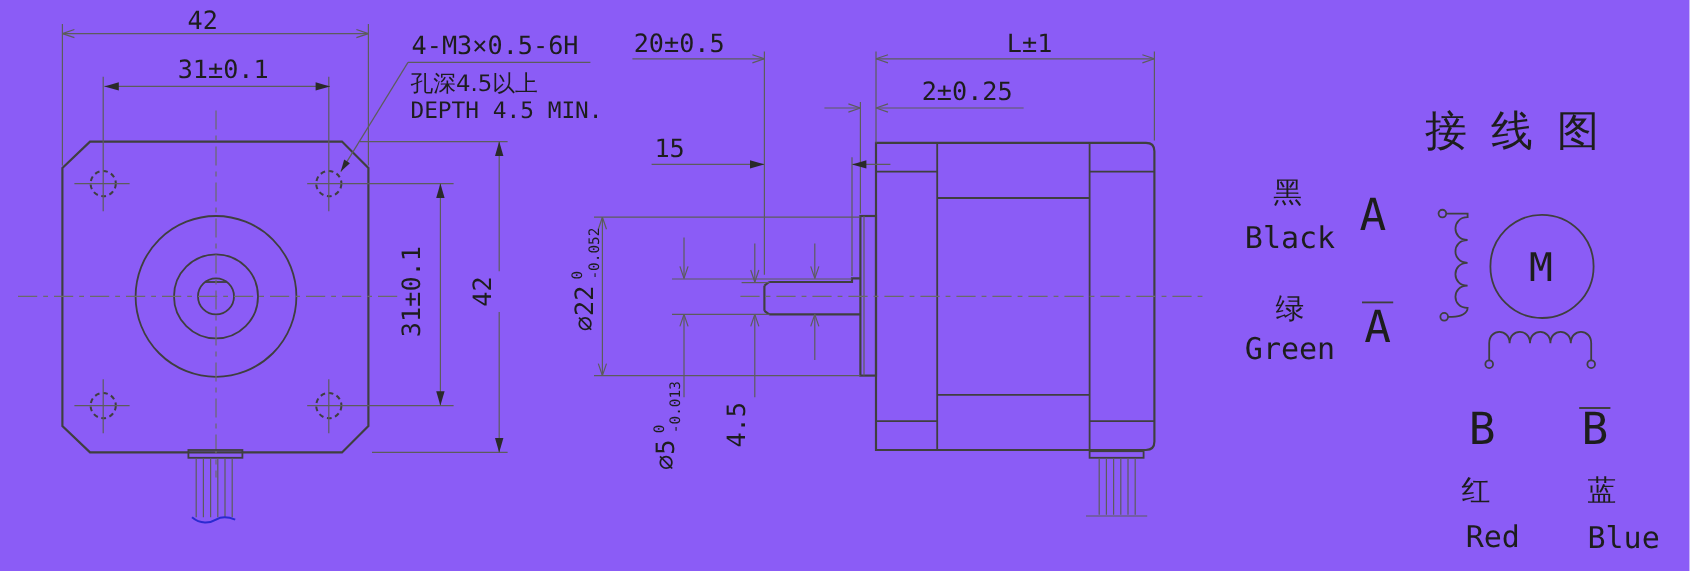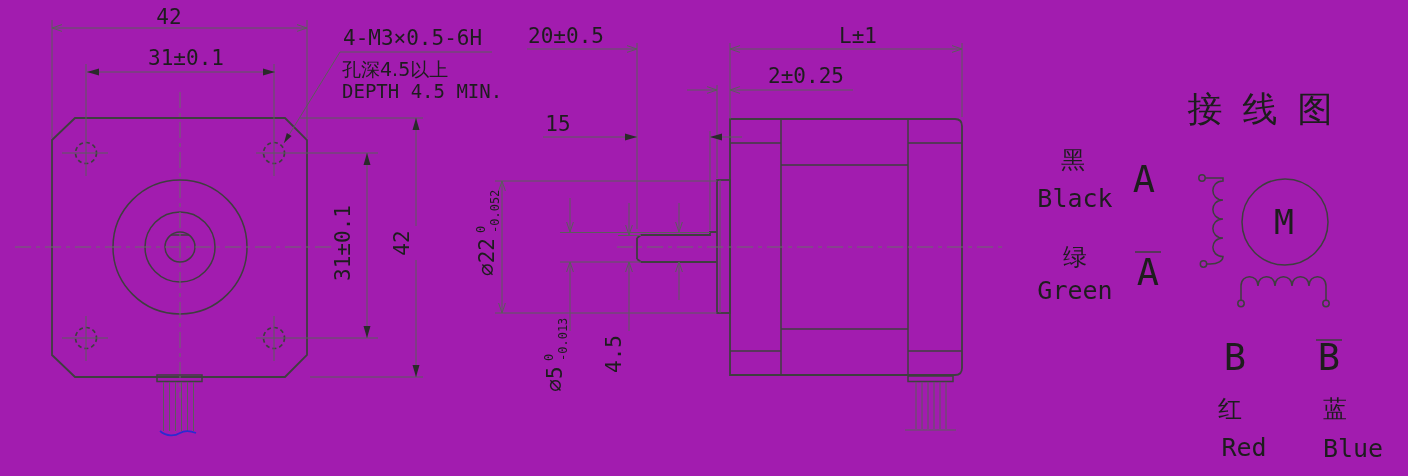"42" .stage { background: #a21caf -> #8b5cf6 }
